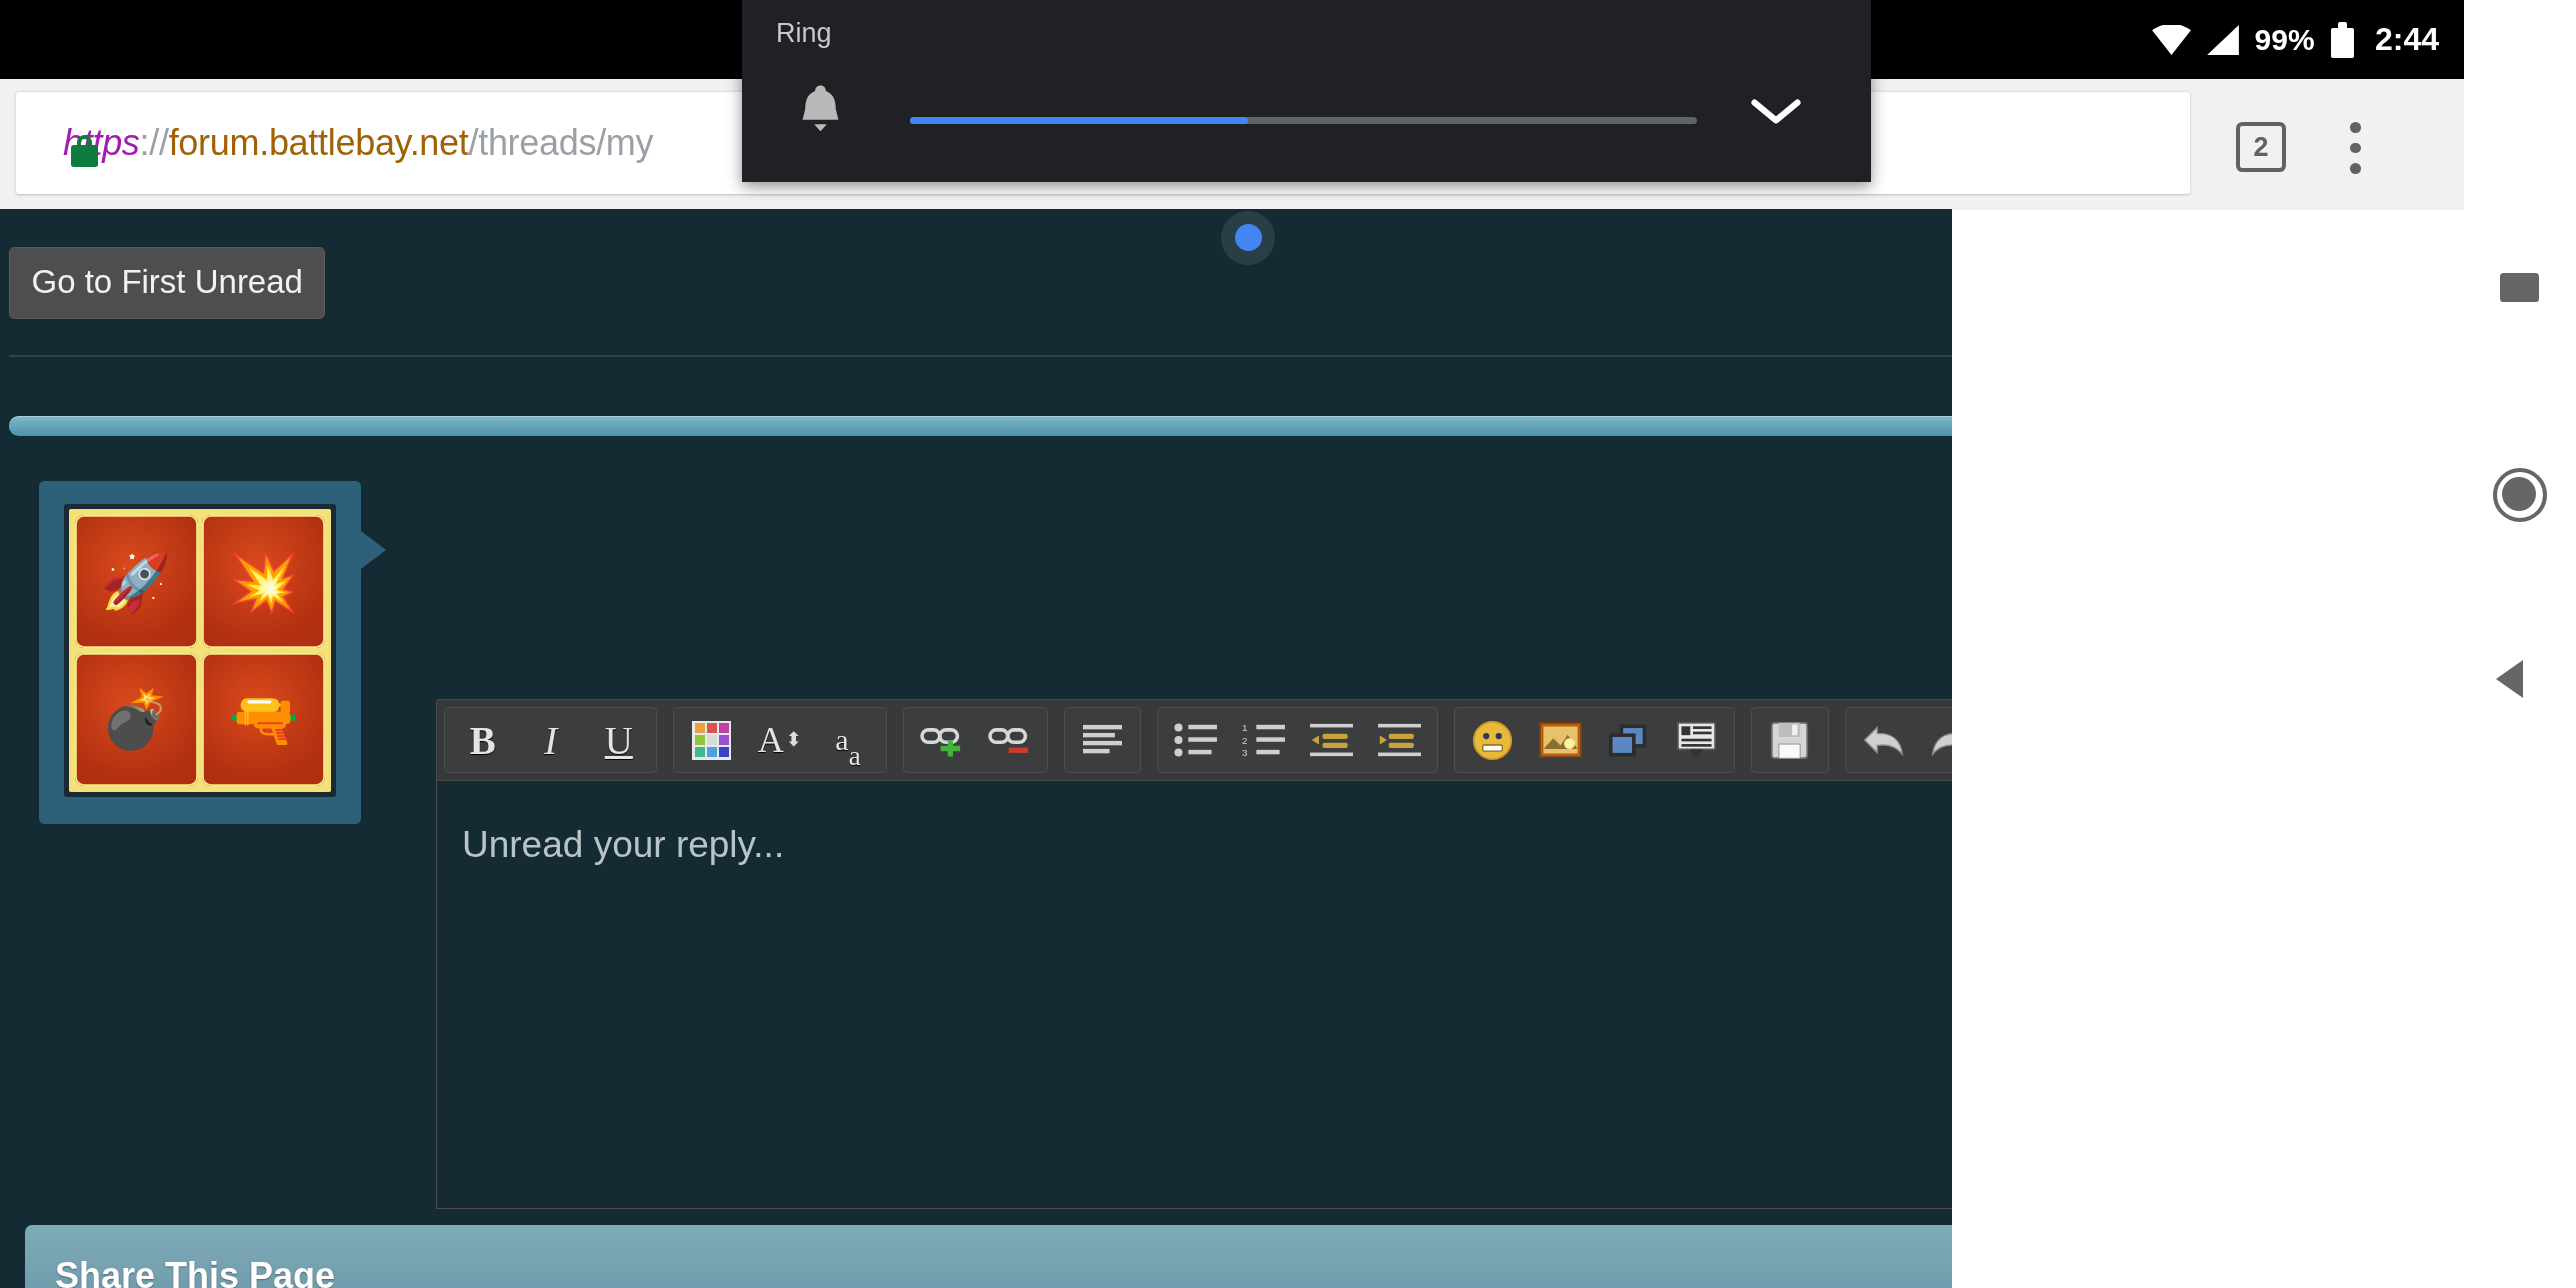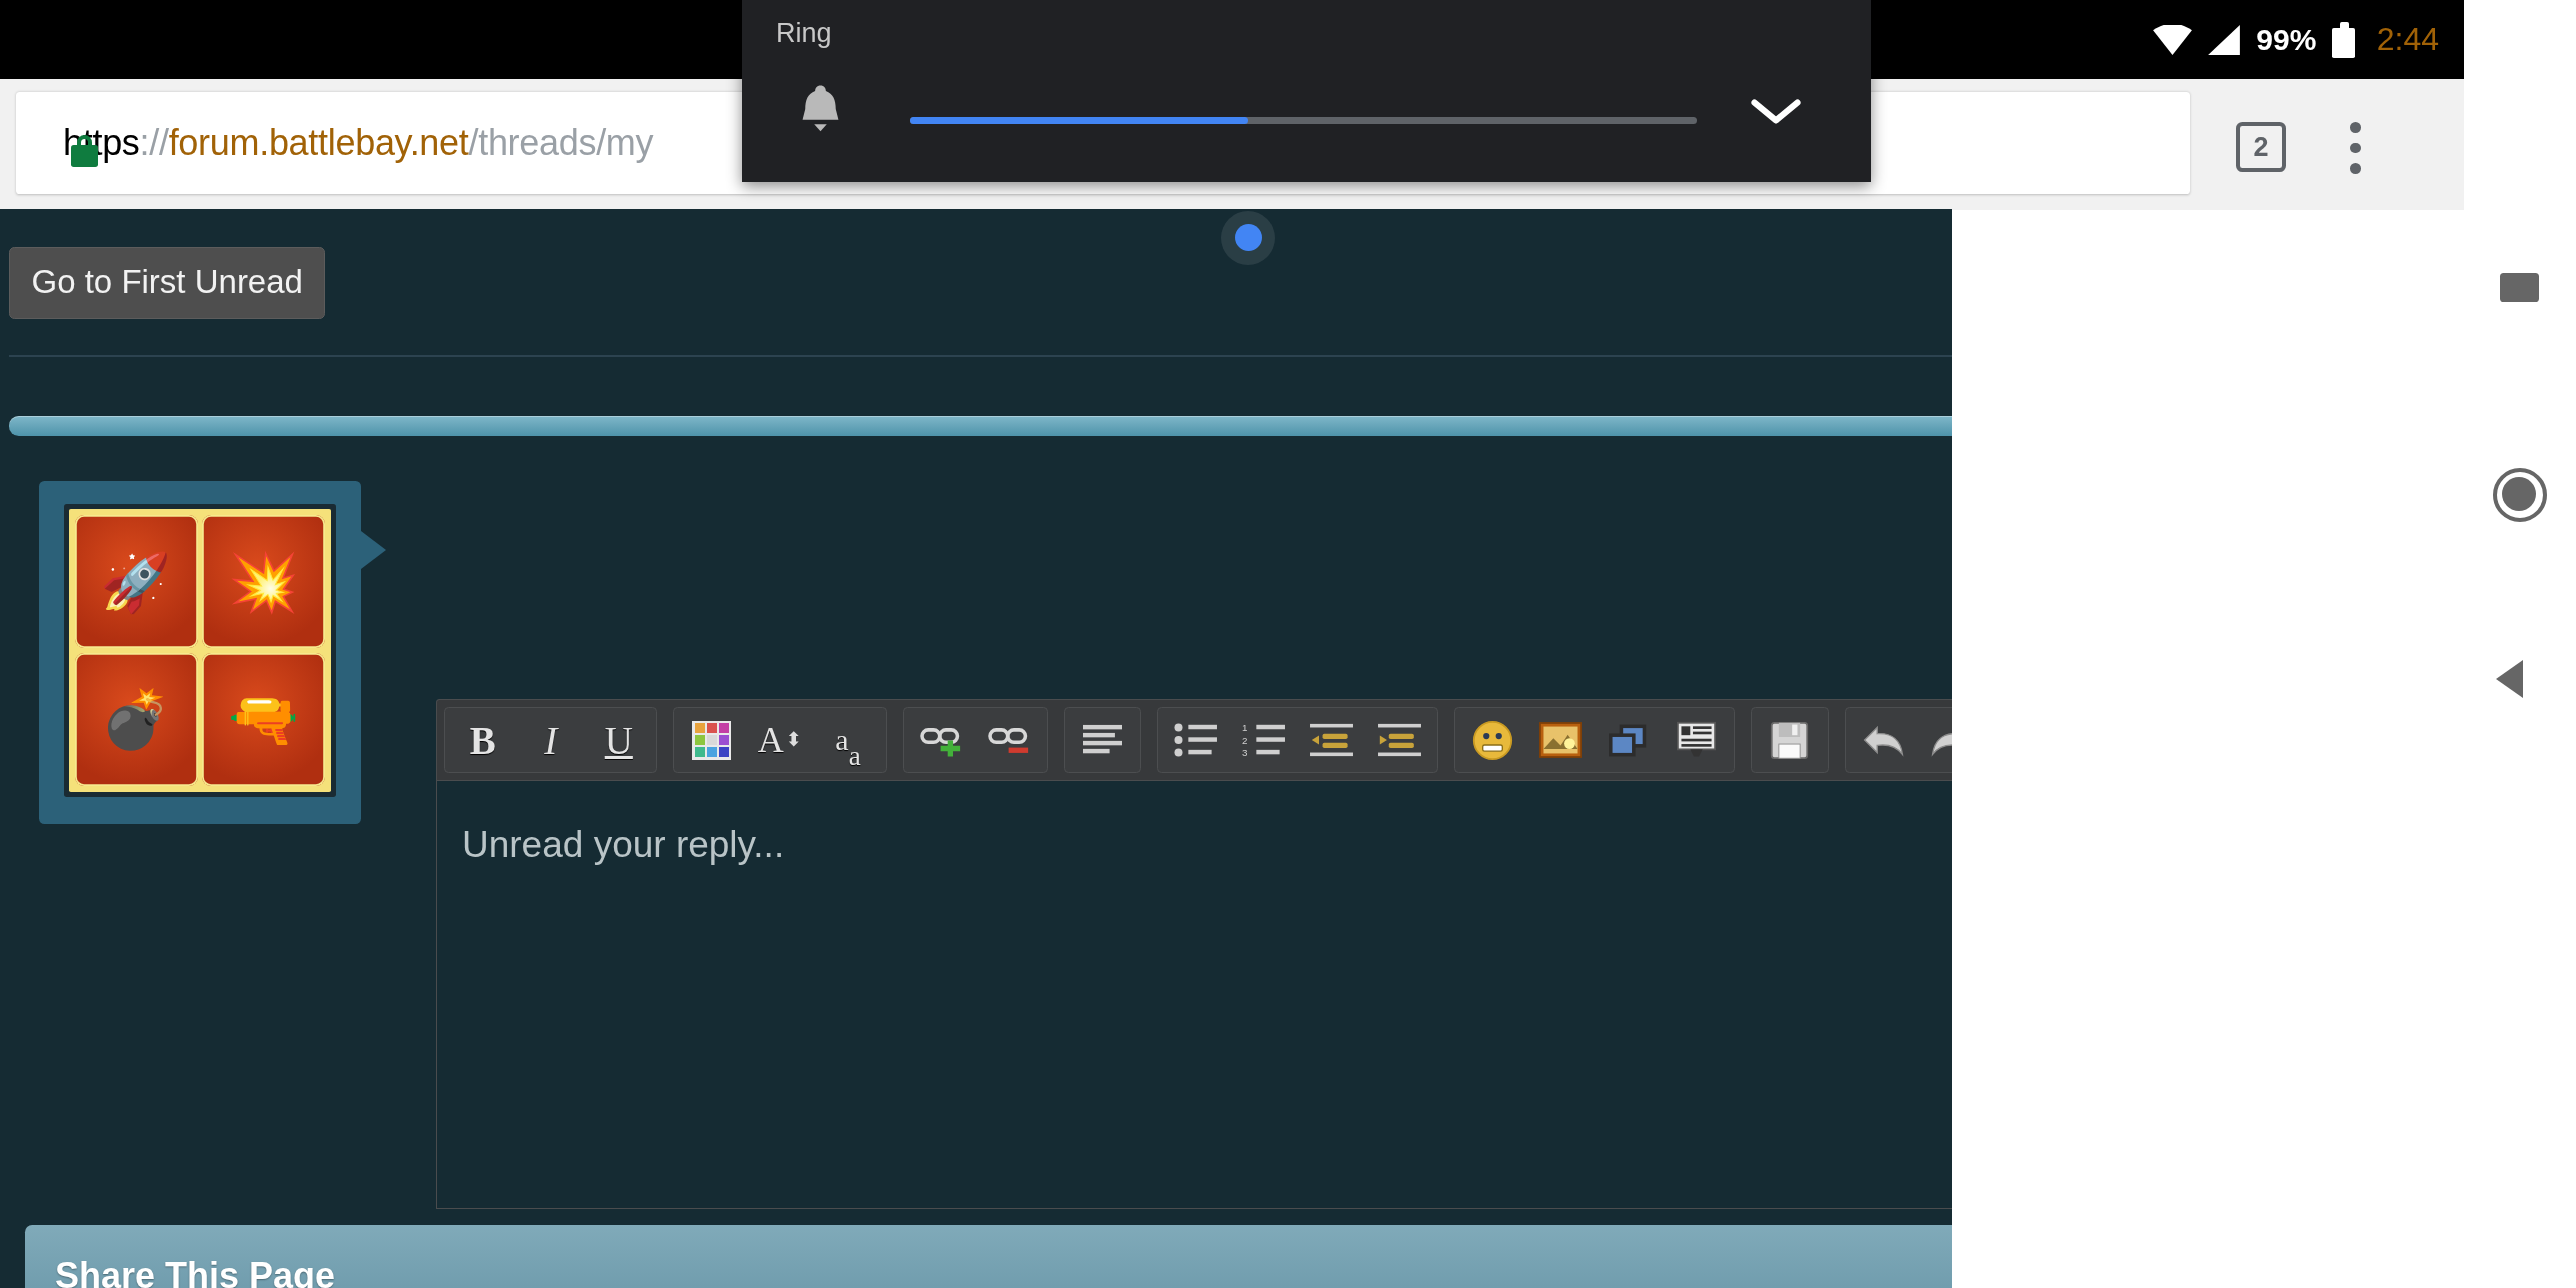"2:44" .sb-time { color: #a16207 -> #ffffff; font-weight: 400 -> 700 }
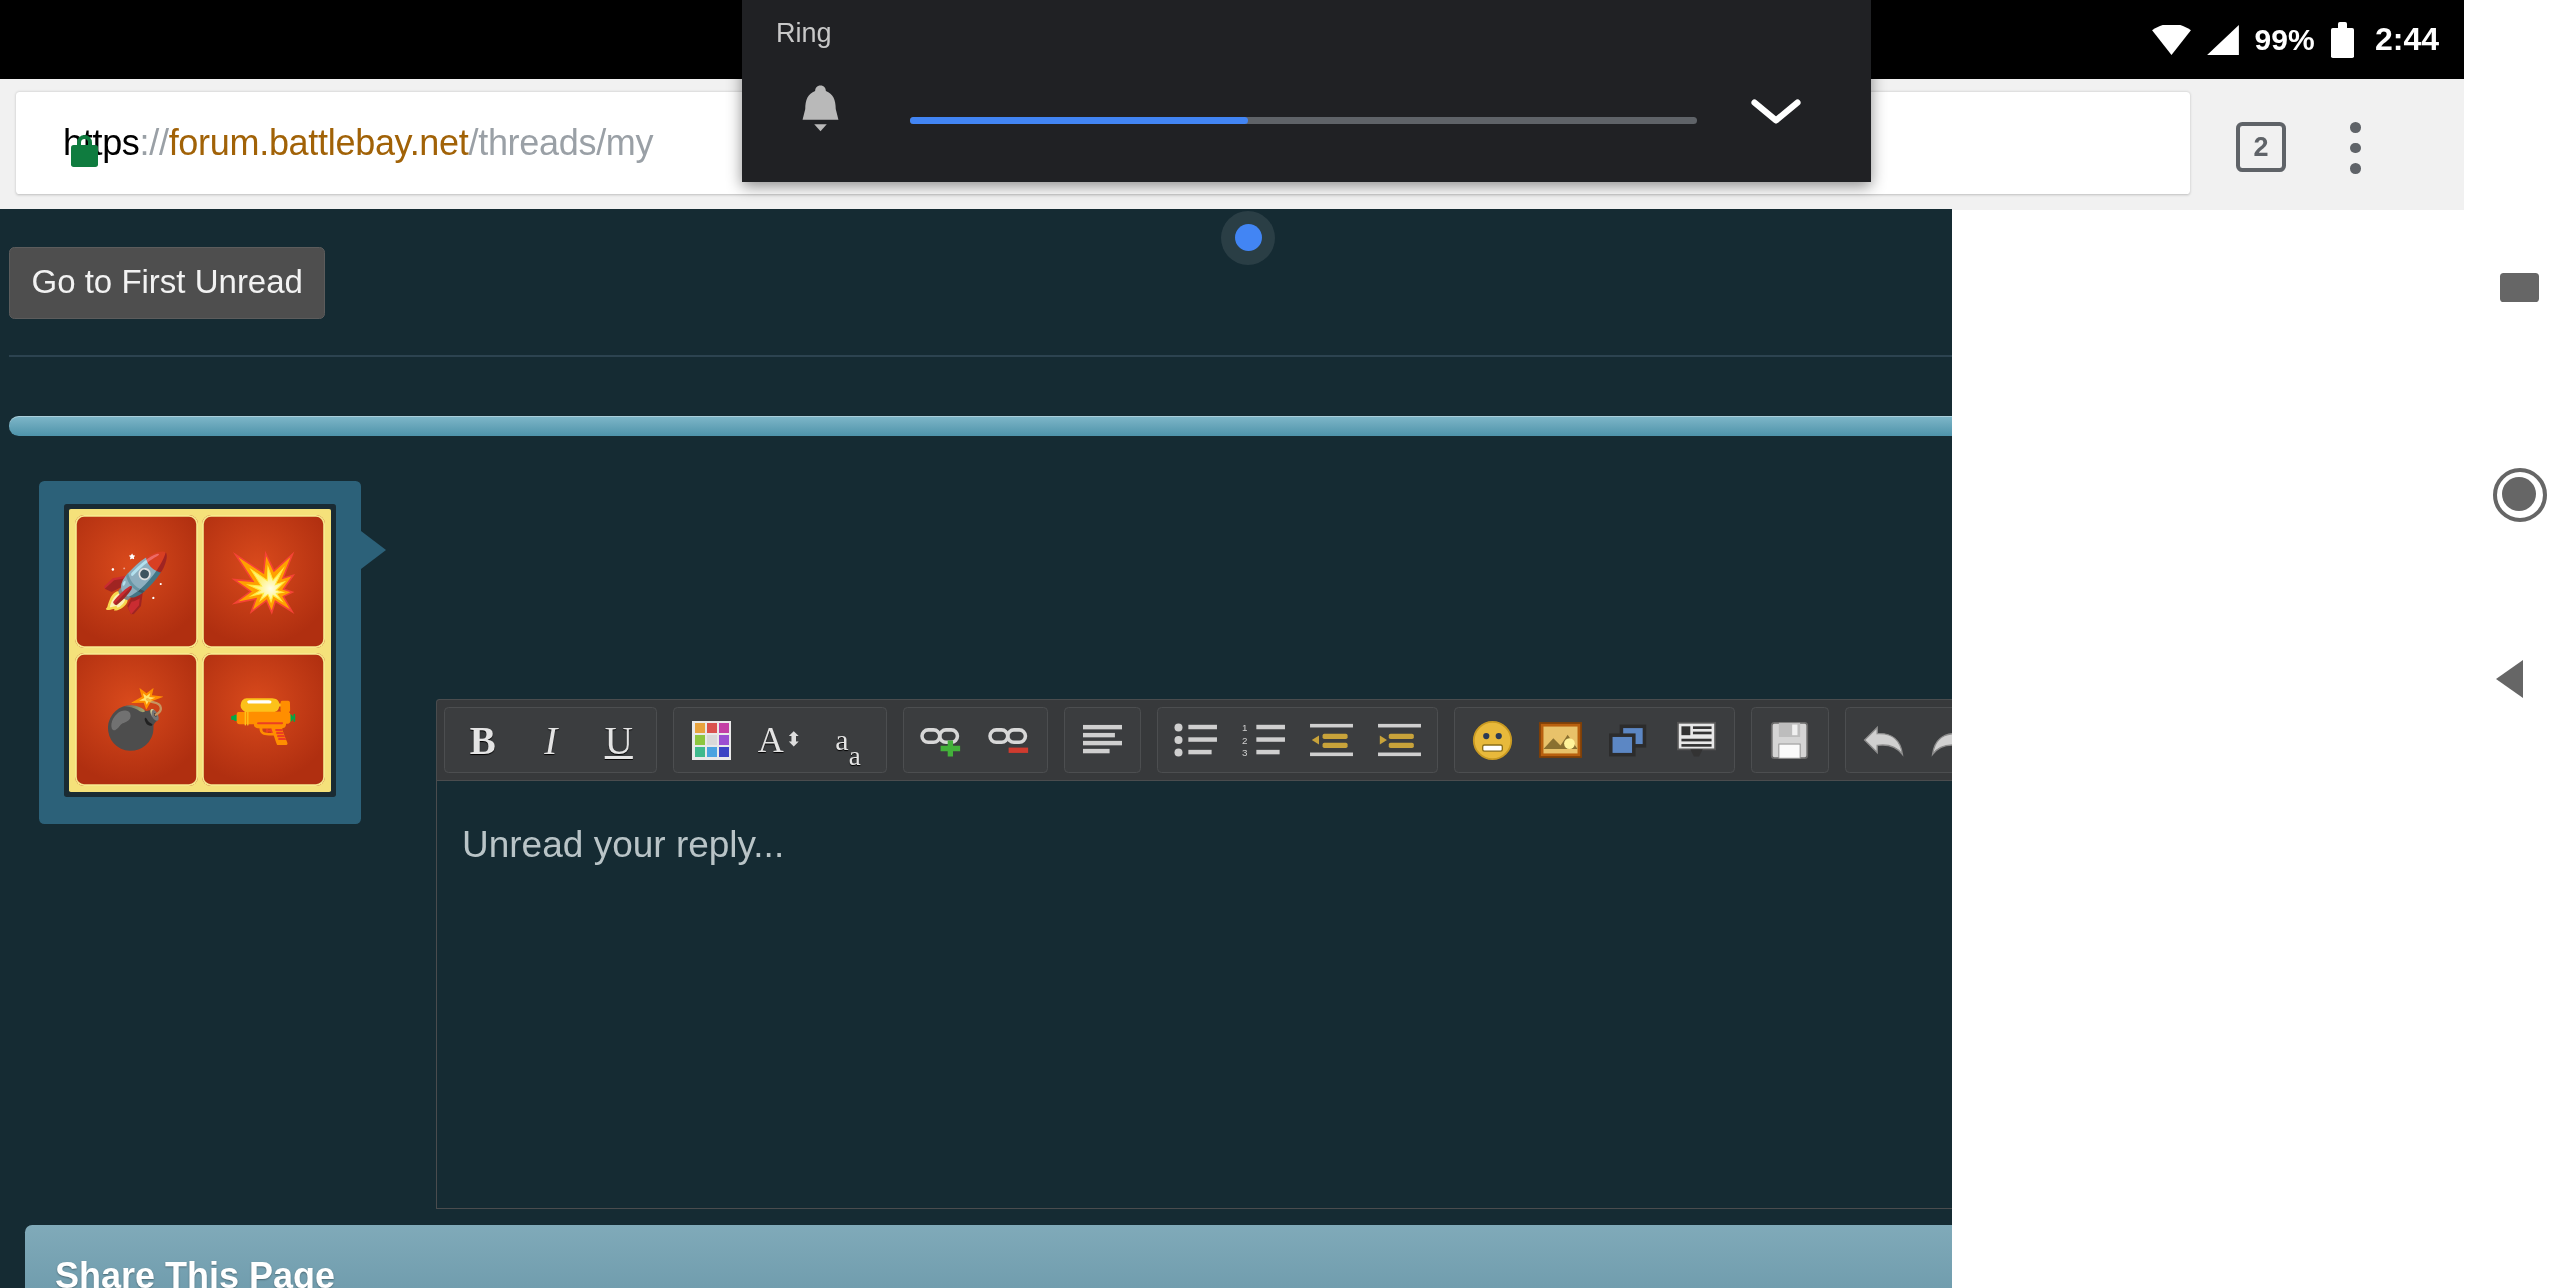"https" .urltext .scheme { color: #000000 -> #a21caf; font-style: none -> italic }
